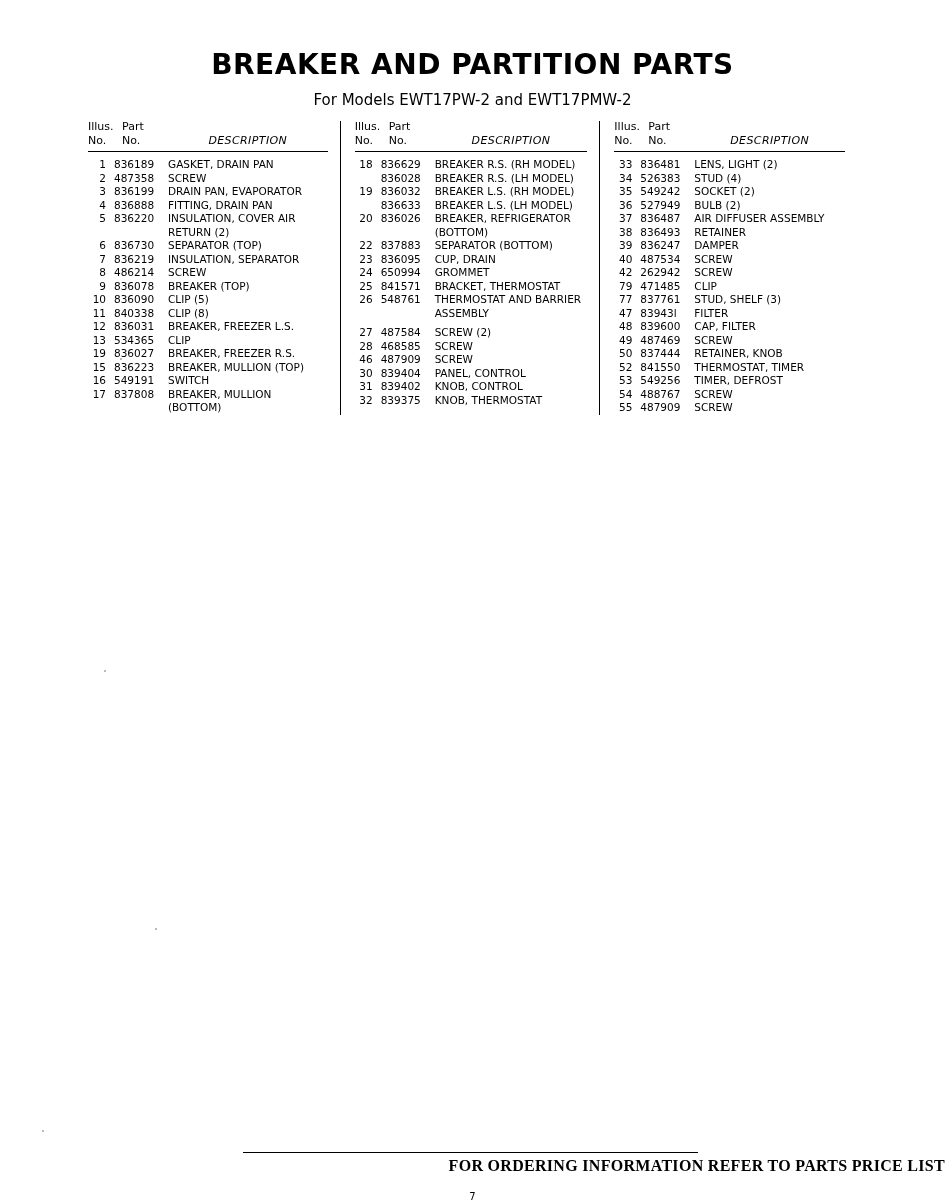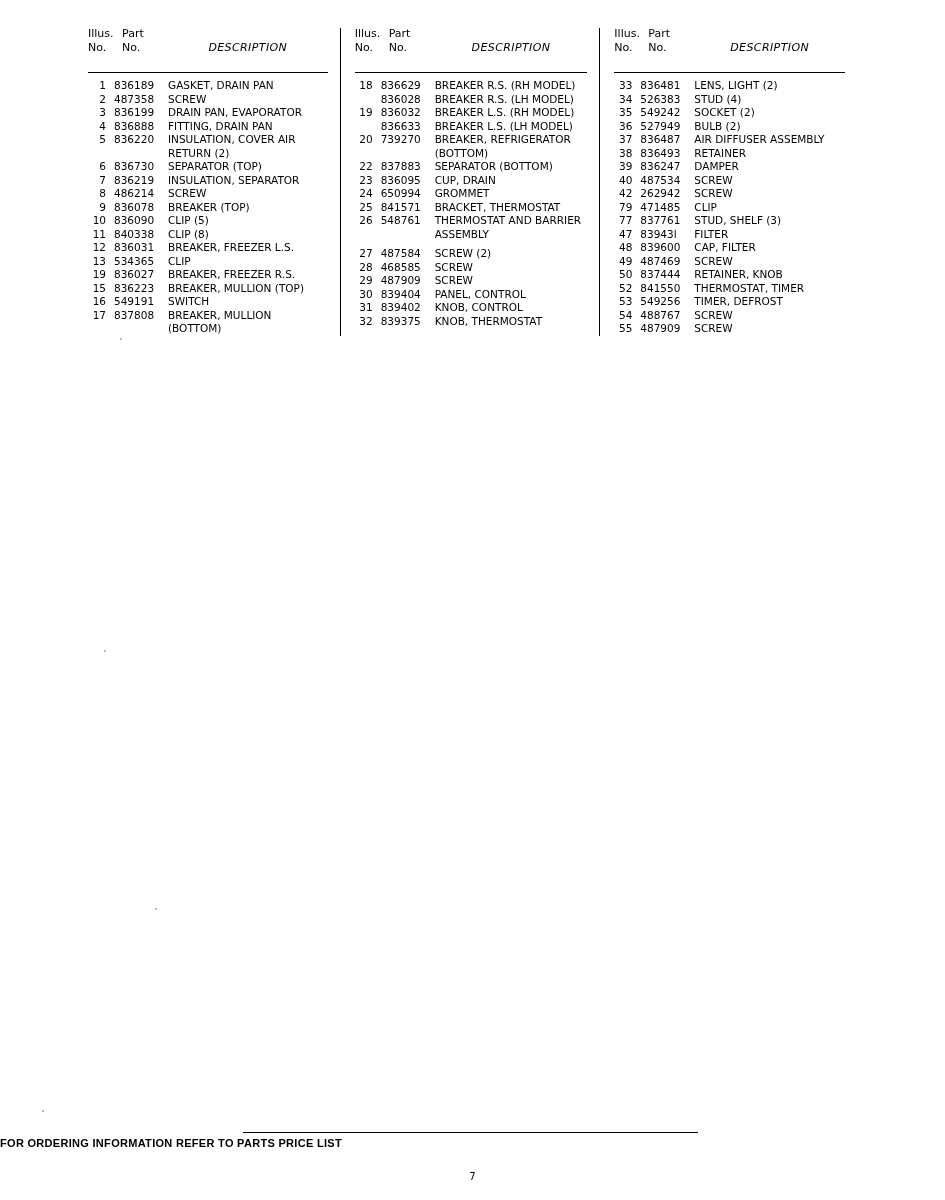"BREAKER AND PARTITION PARTS" div.title { html: none -> <div>BREAKER AND PARTITION PARTS</div> }
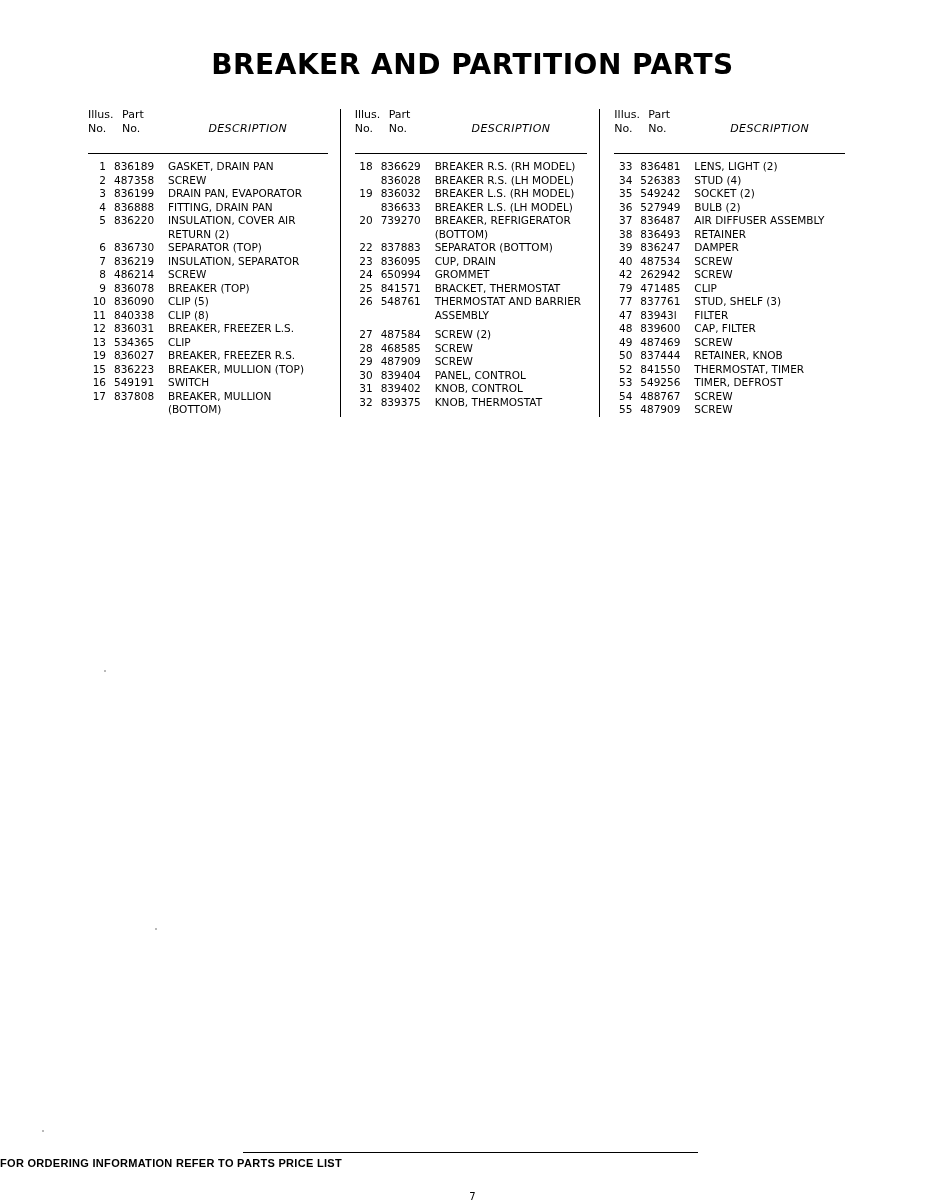"For Models EWT17PW-2 and EWT17PMW-2" div.subtitle { html: none -> <div>For Models EWT17PW-2 and EWT17PMW-2</div> }
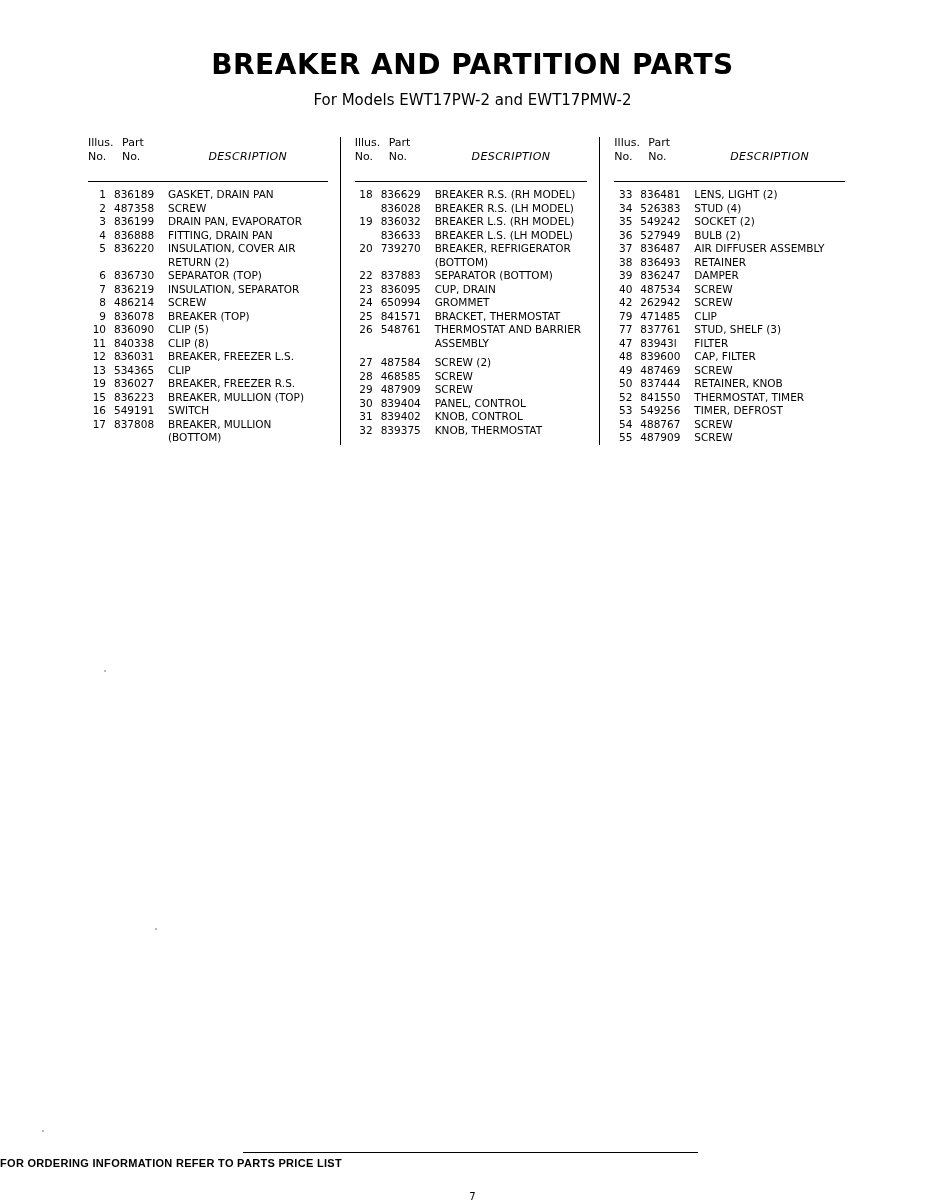"Illus." .columns { margin-top: 28px -> 12px }
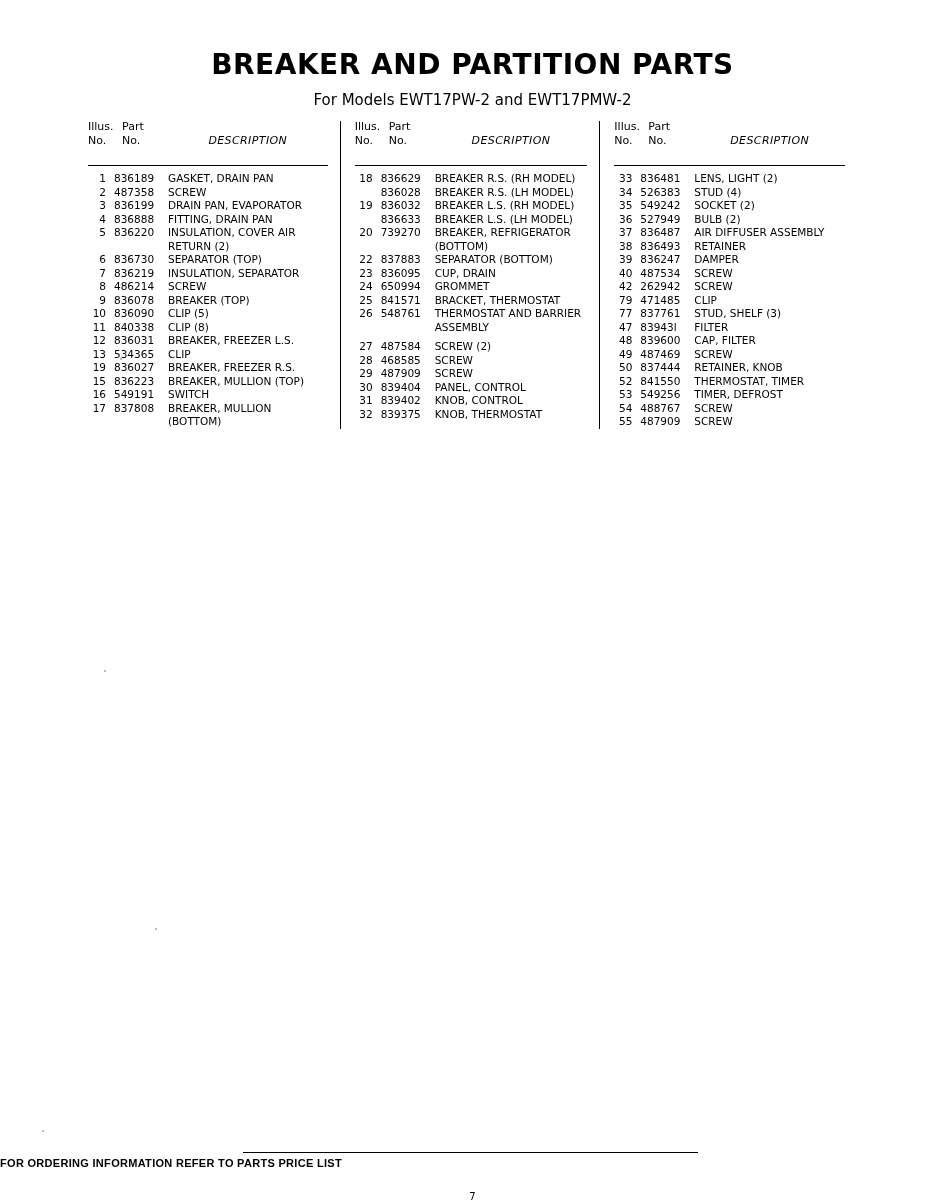"No." .hdr-row2 { padding-bottom: 18px -> 4px }
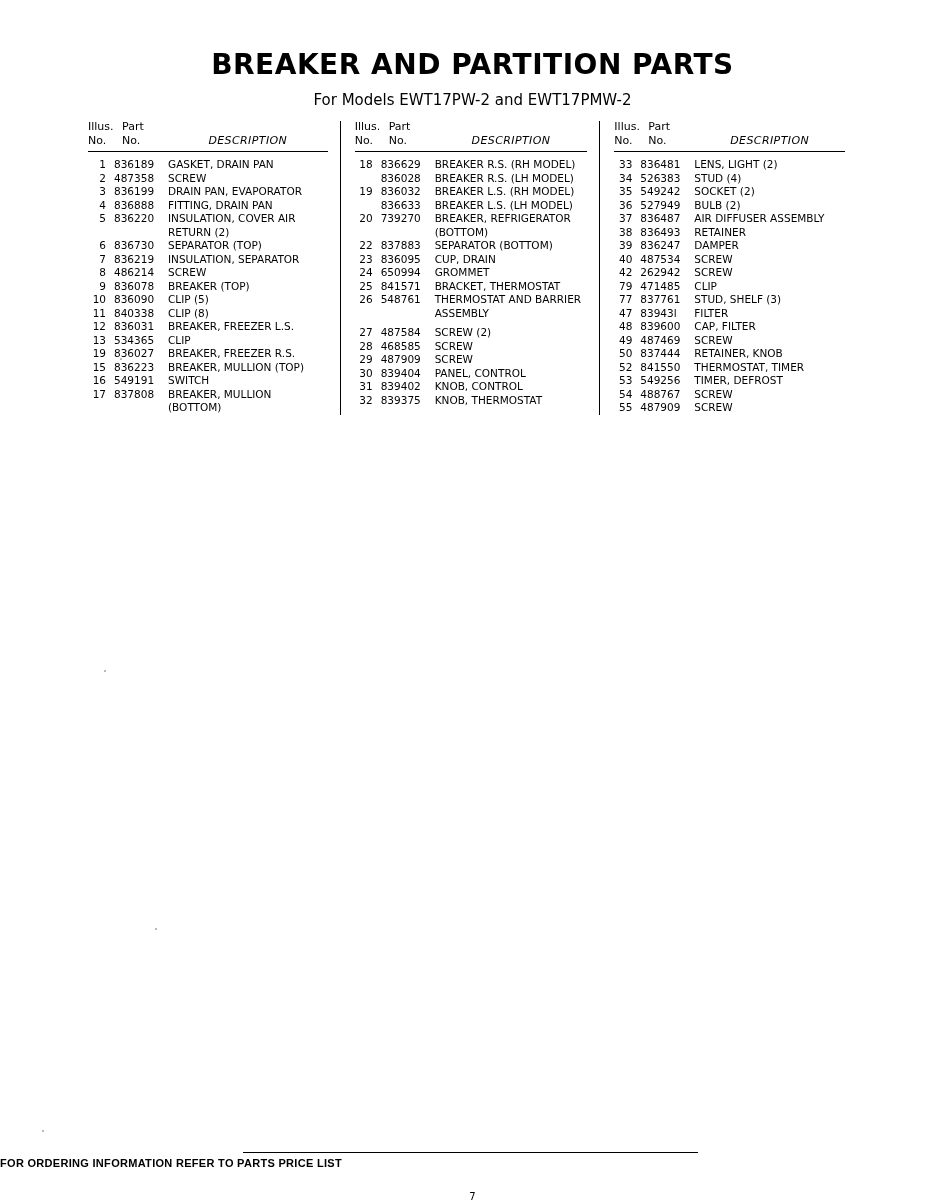"739270" div.c-part { text: 739270 -> 836026 }
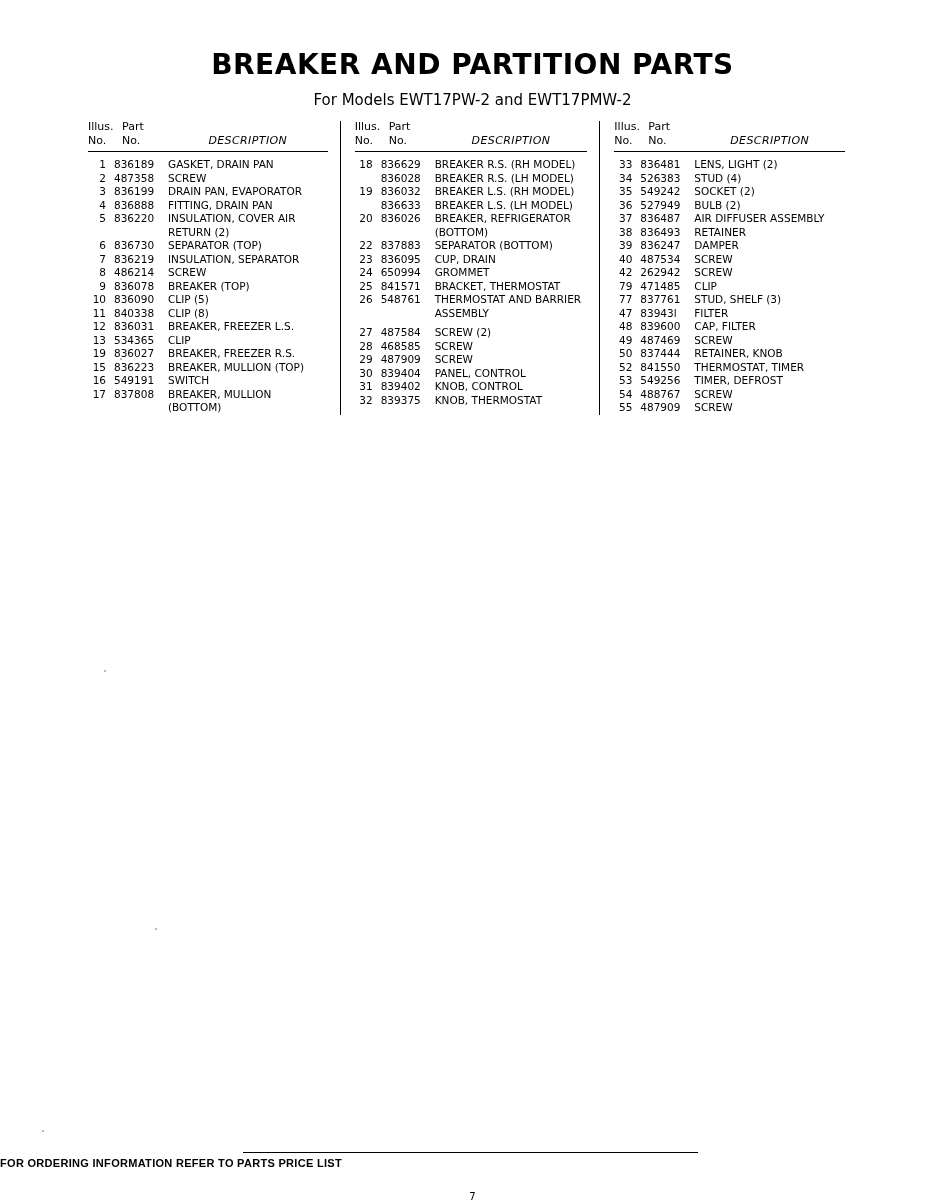"29" div.c-illus { text: 29 -> 46 }
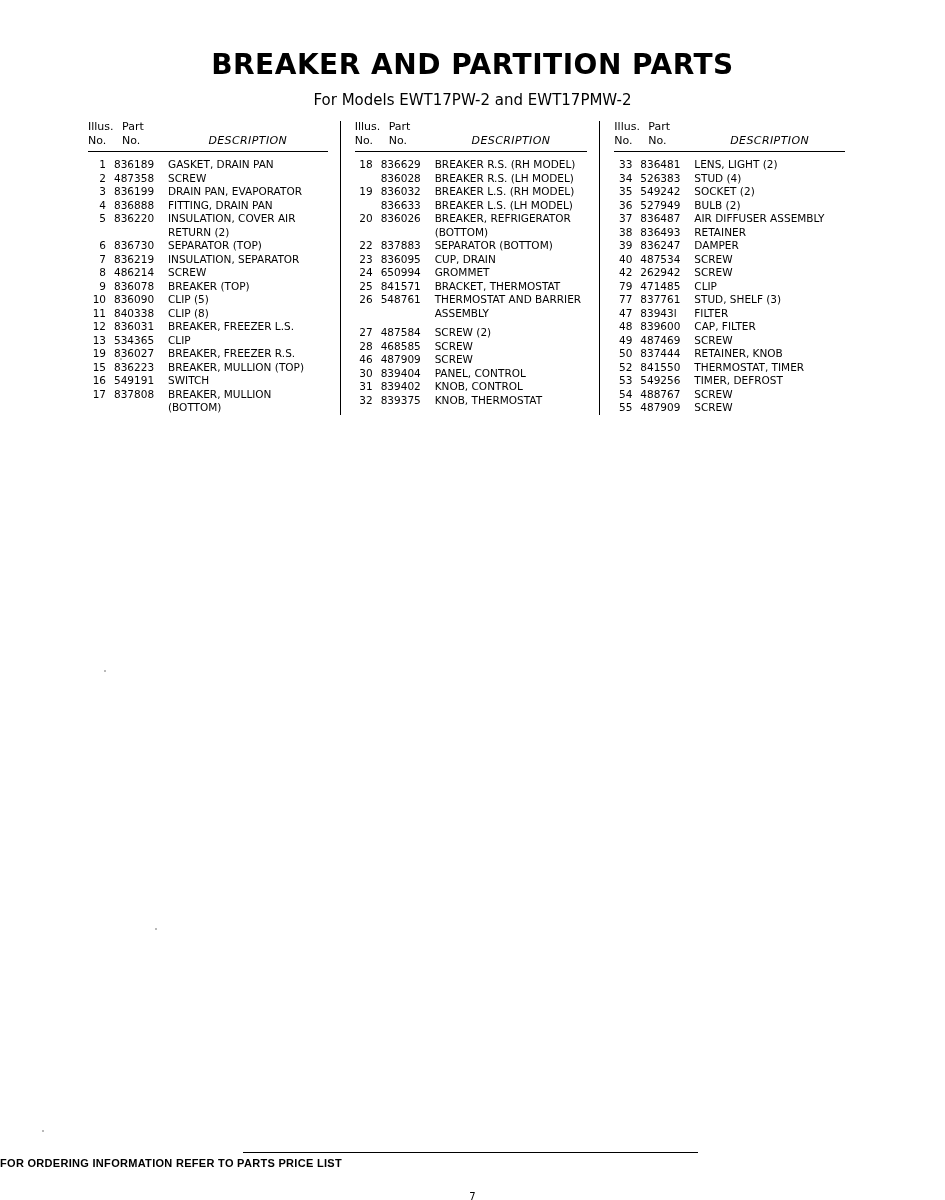"FOR ORDERING INFORMATION REFER TO" .footer-note { font-family: Liberation Sans, sans-serif -> Liberation Serif, serif; font-size: 11px -> 16px; text-align: left -> right }
